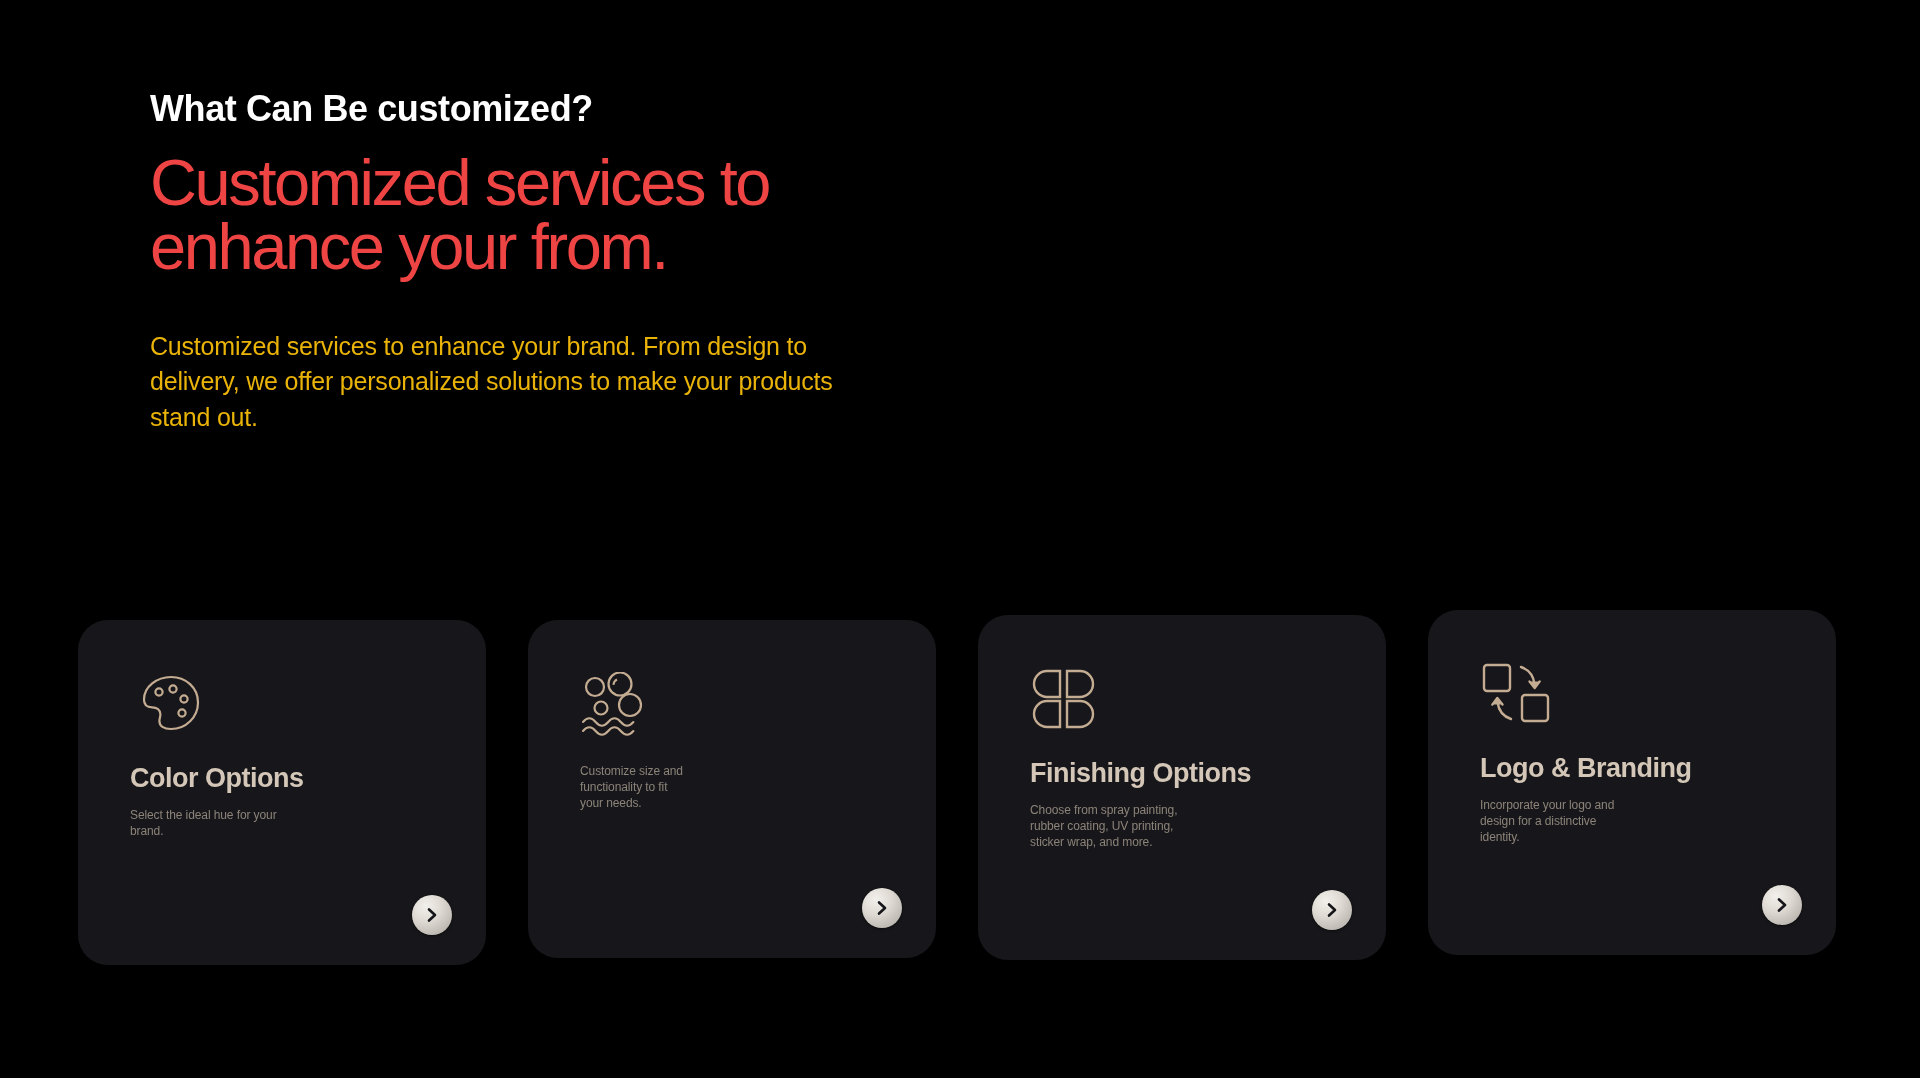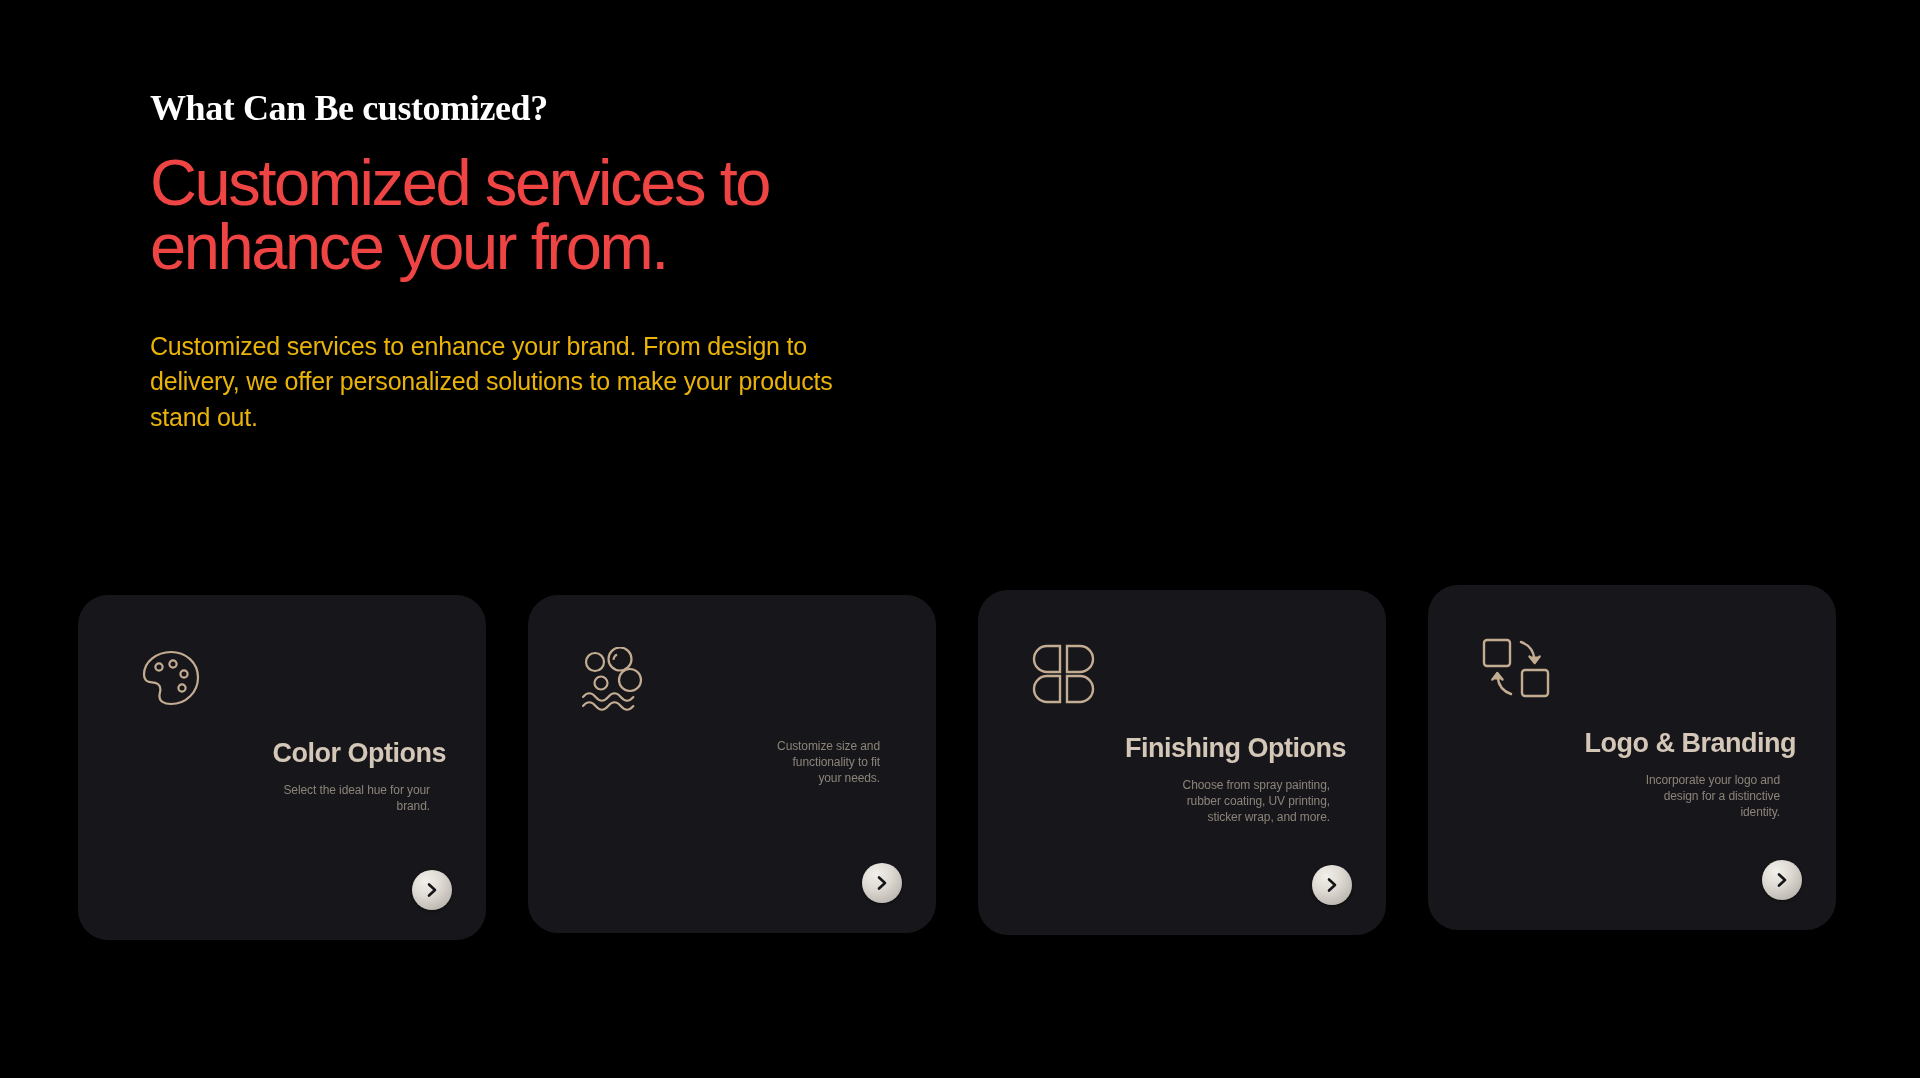"What Can Be customized?" .eyebrow { font-family: Liberation Serif, serif -> none }
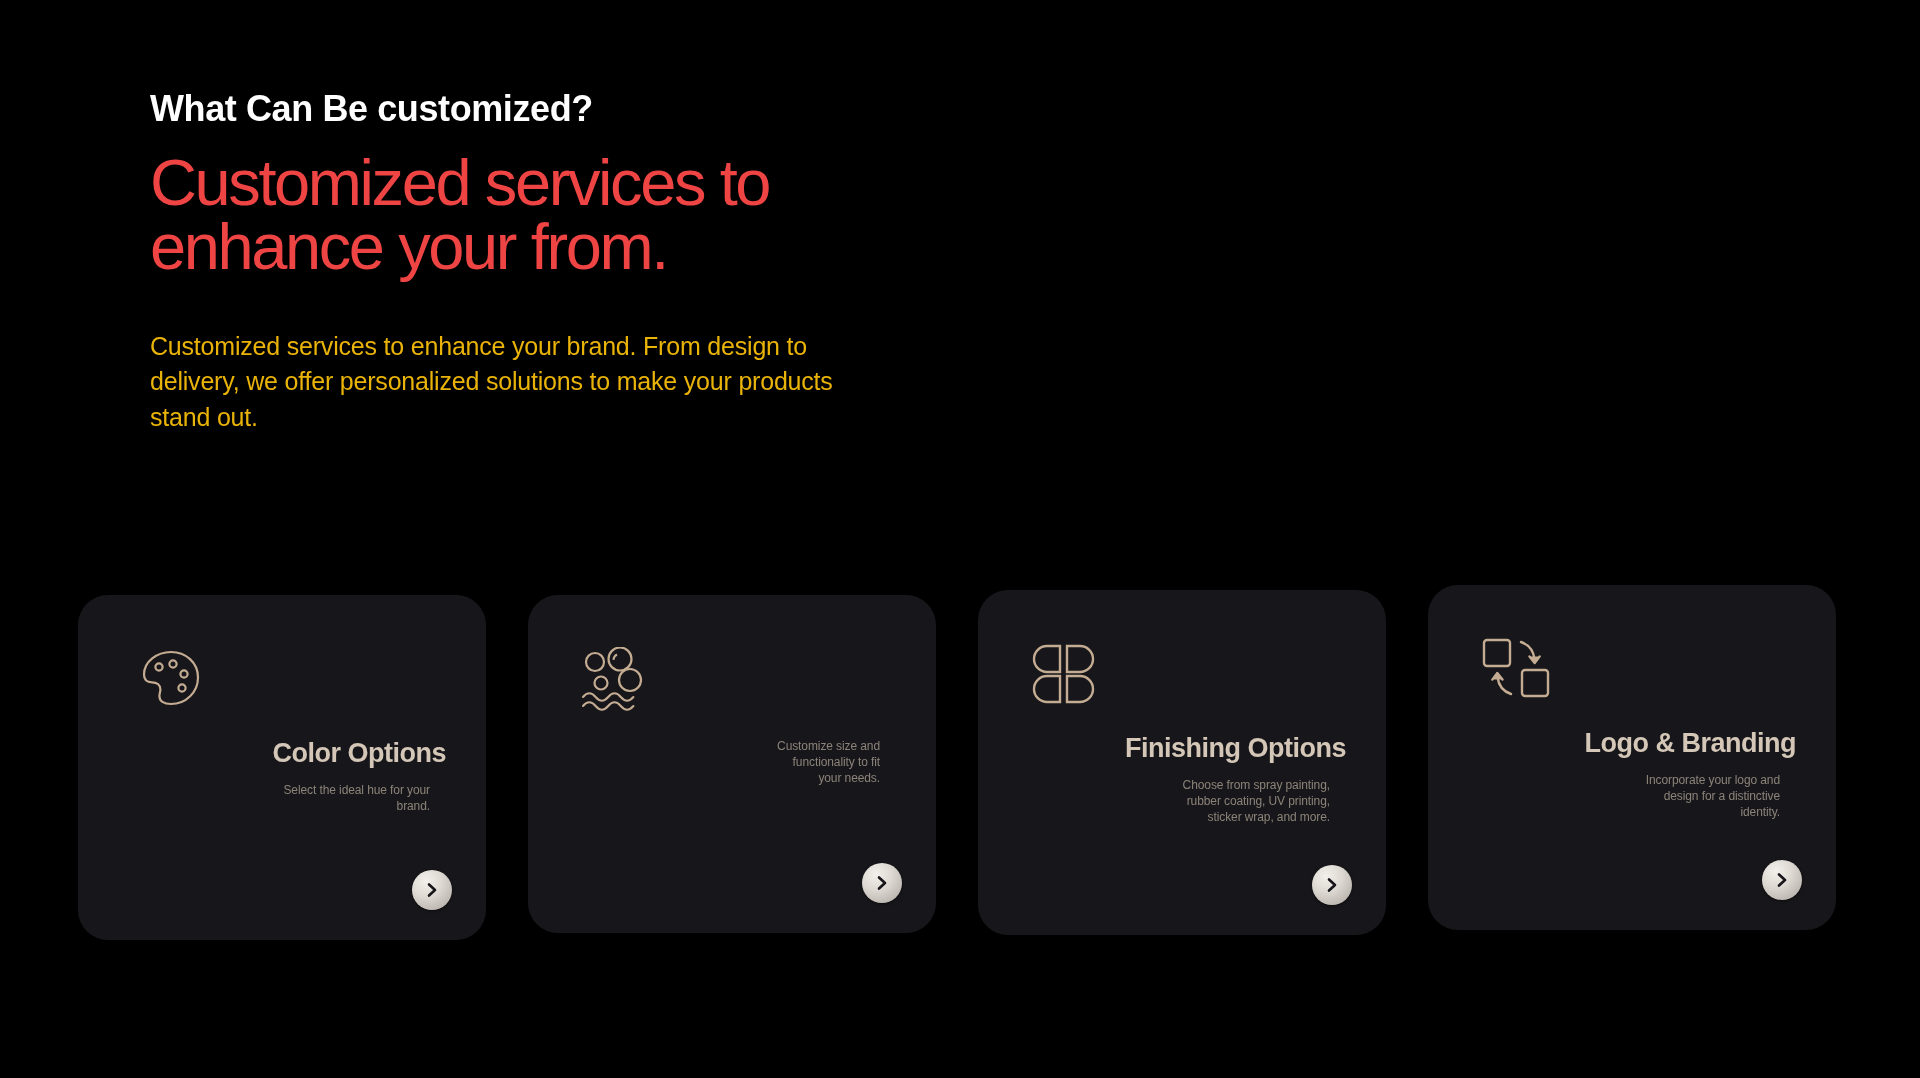"Color Options" .cards { text-align: right -> none; top: 595px -> 620px }
